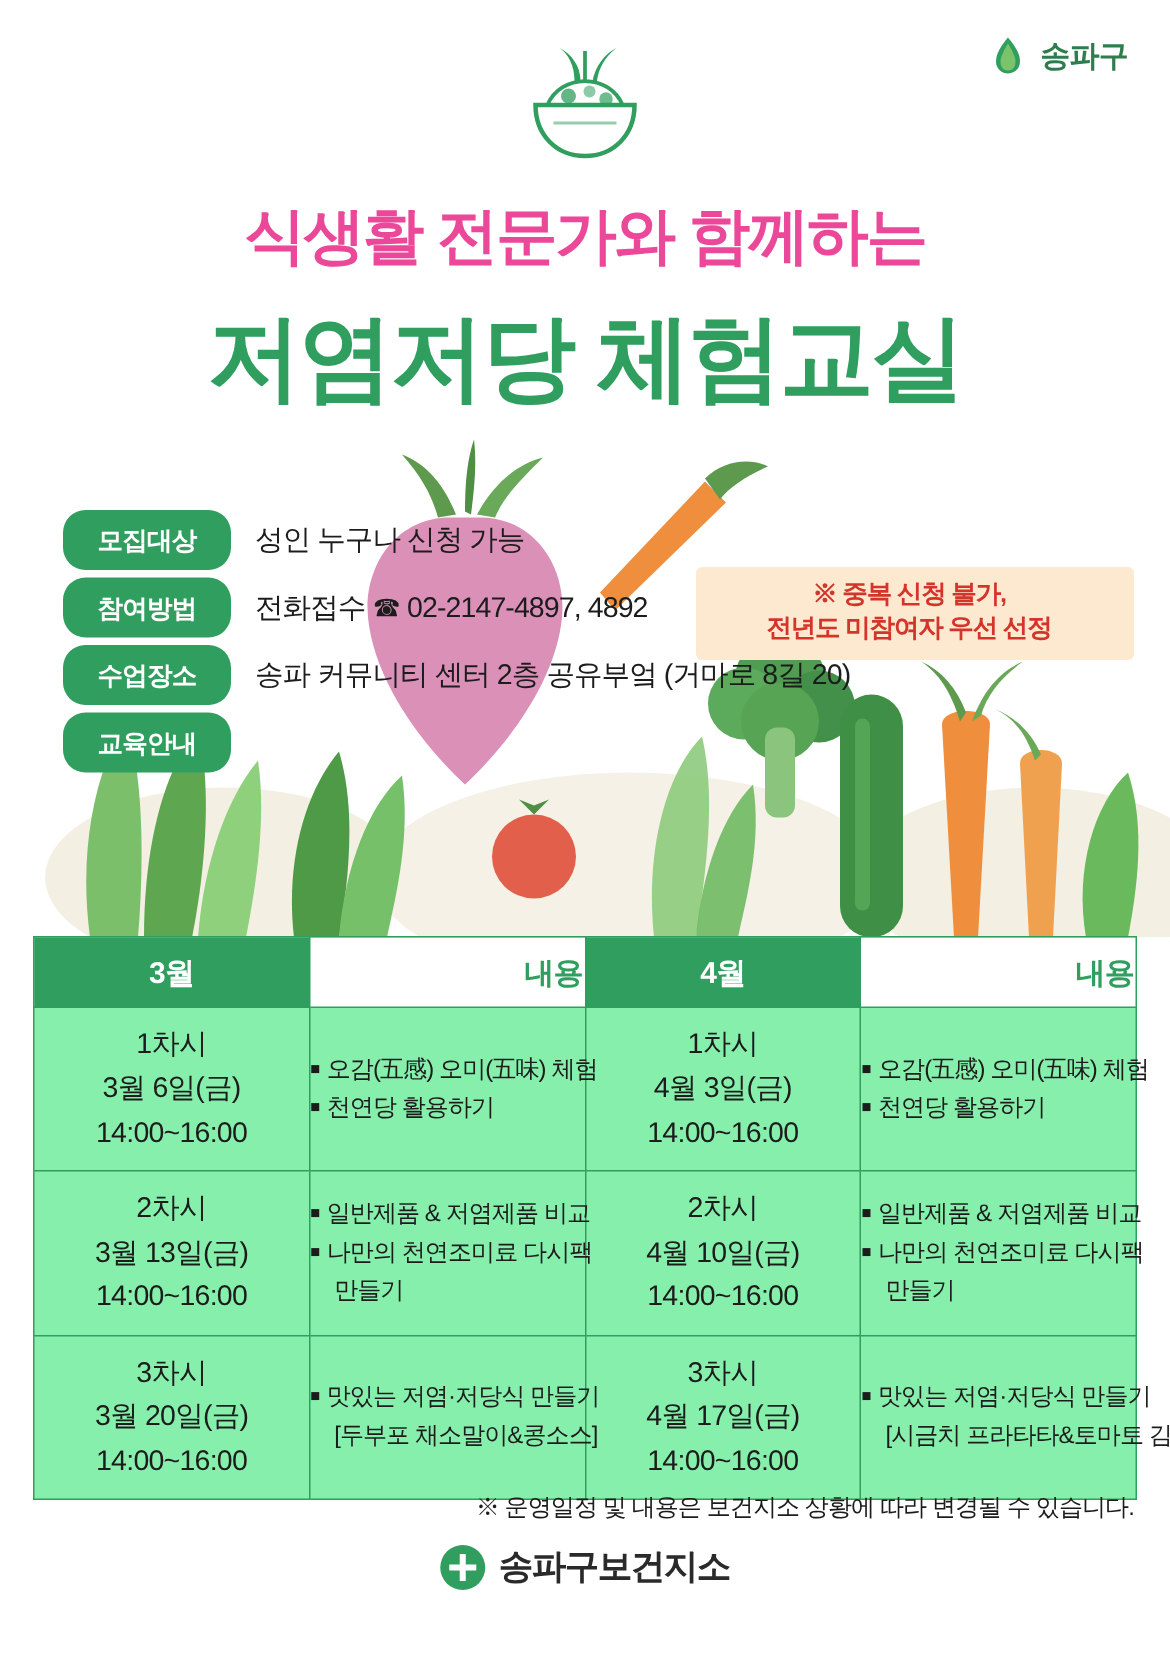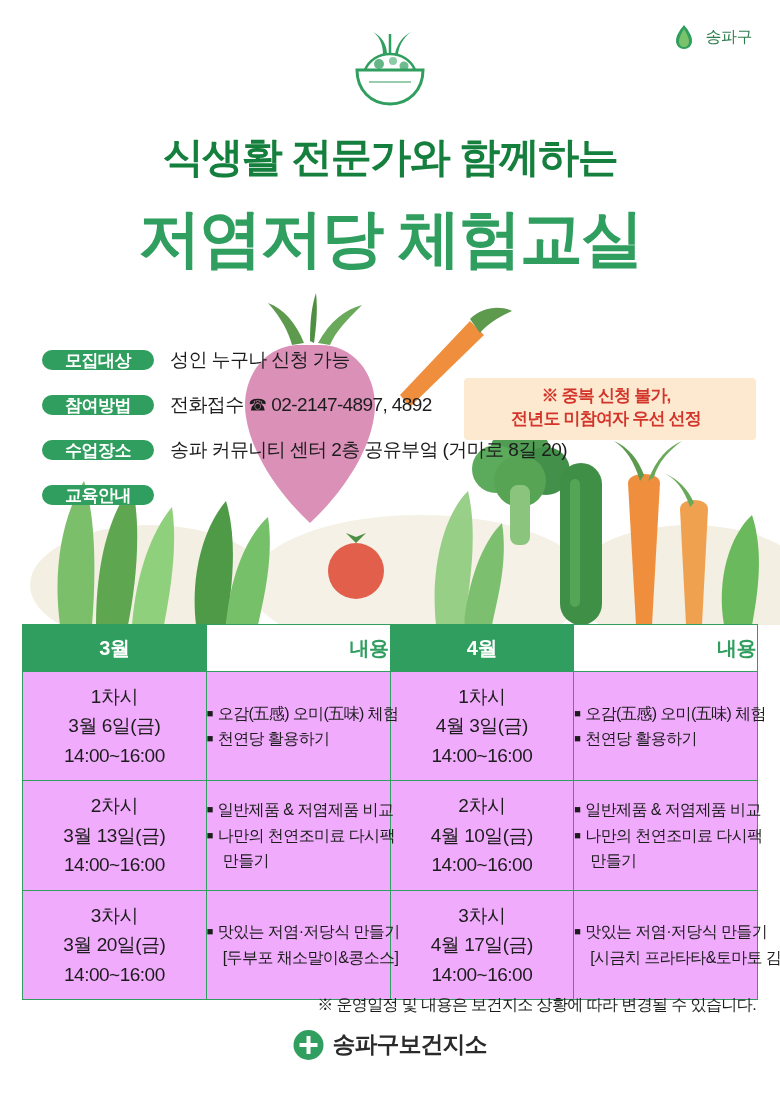"송파구" .gu-logo .name { font-size: 16px -> 20px; font-weight: normal -> bold }
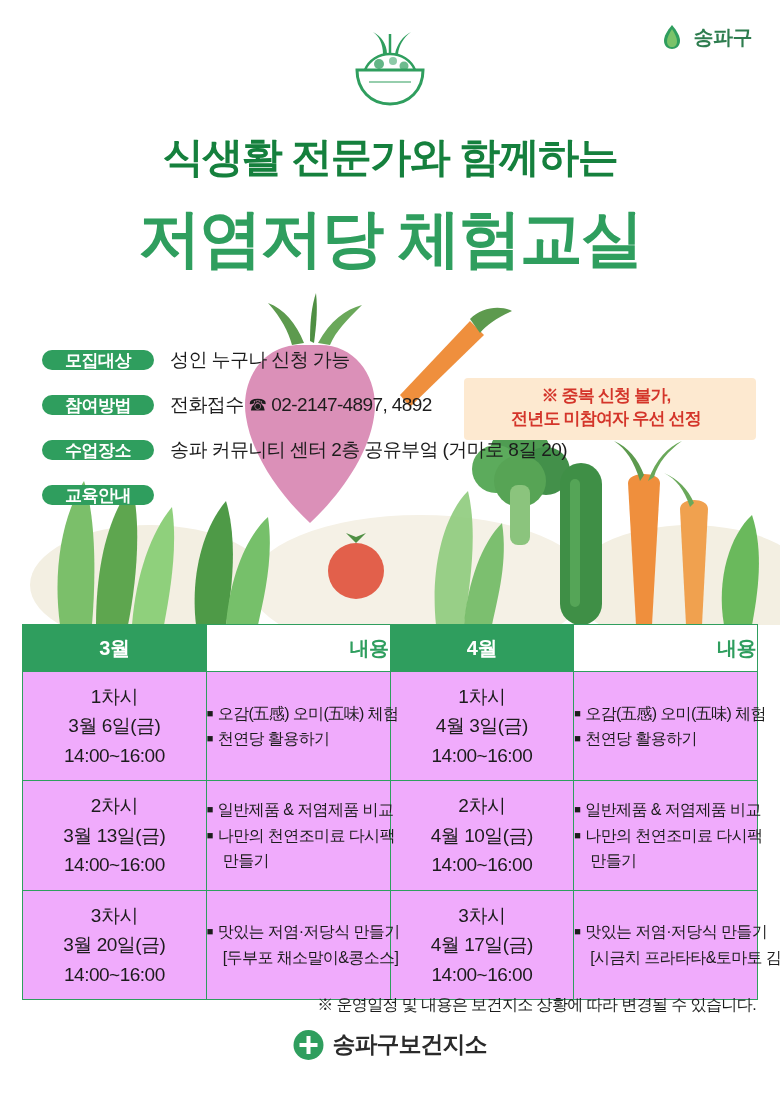"식생활 전문가와 함께하는" .title-sub { color: #15803d -> #ec4899 }
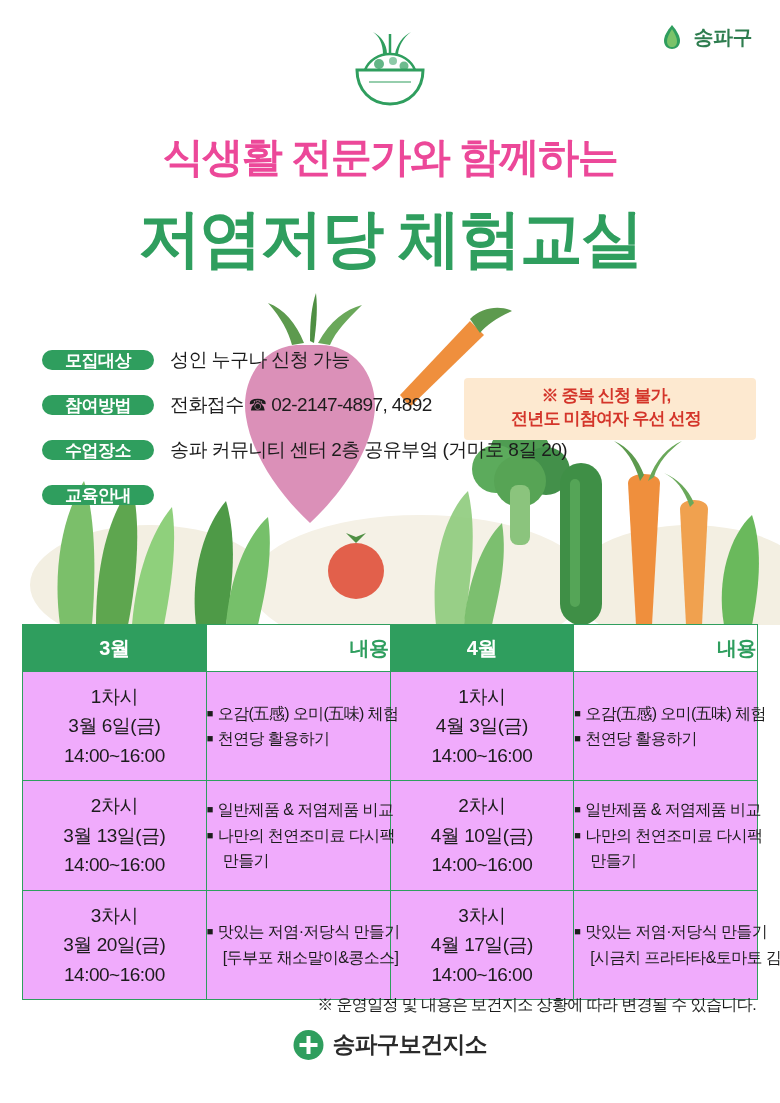"모집대상" .chip { height: 20px -> 40px }
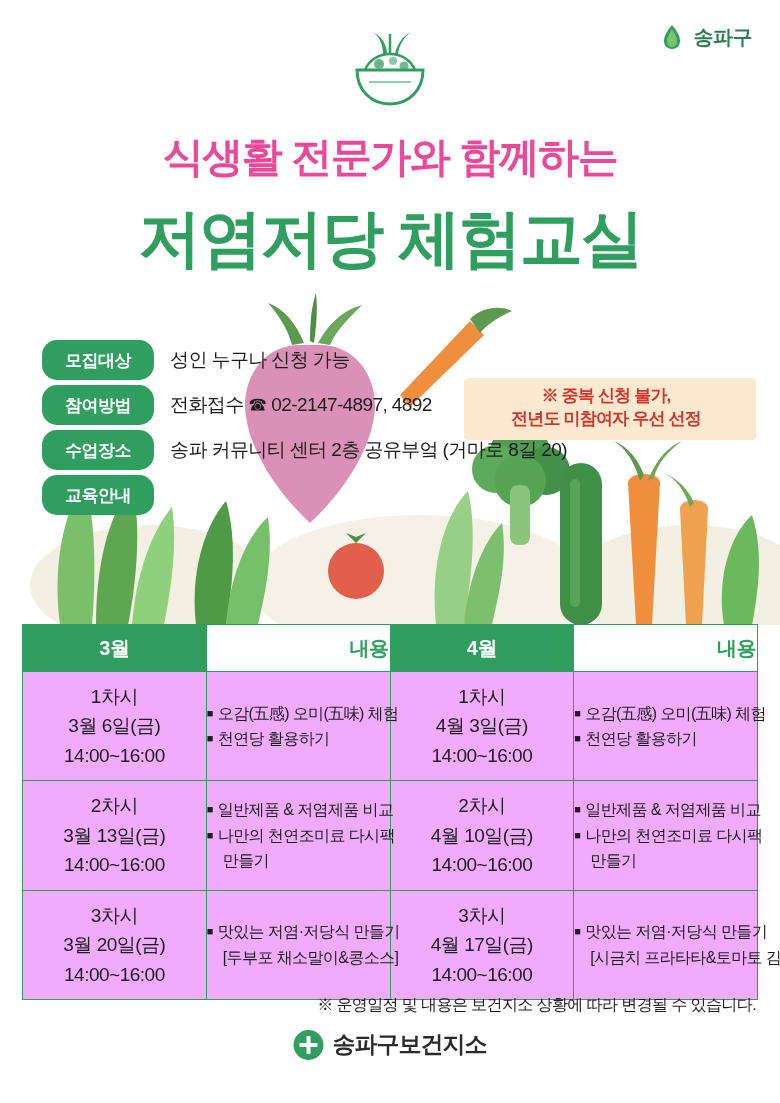"3월" table.sched { background: #f0abfc -> #86efac }
